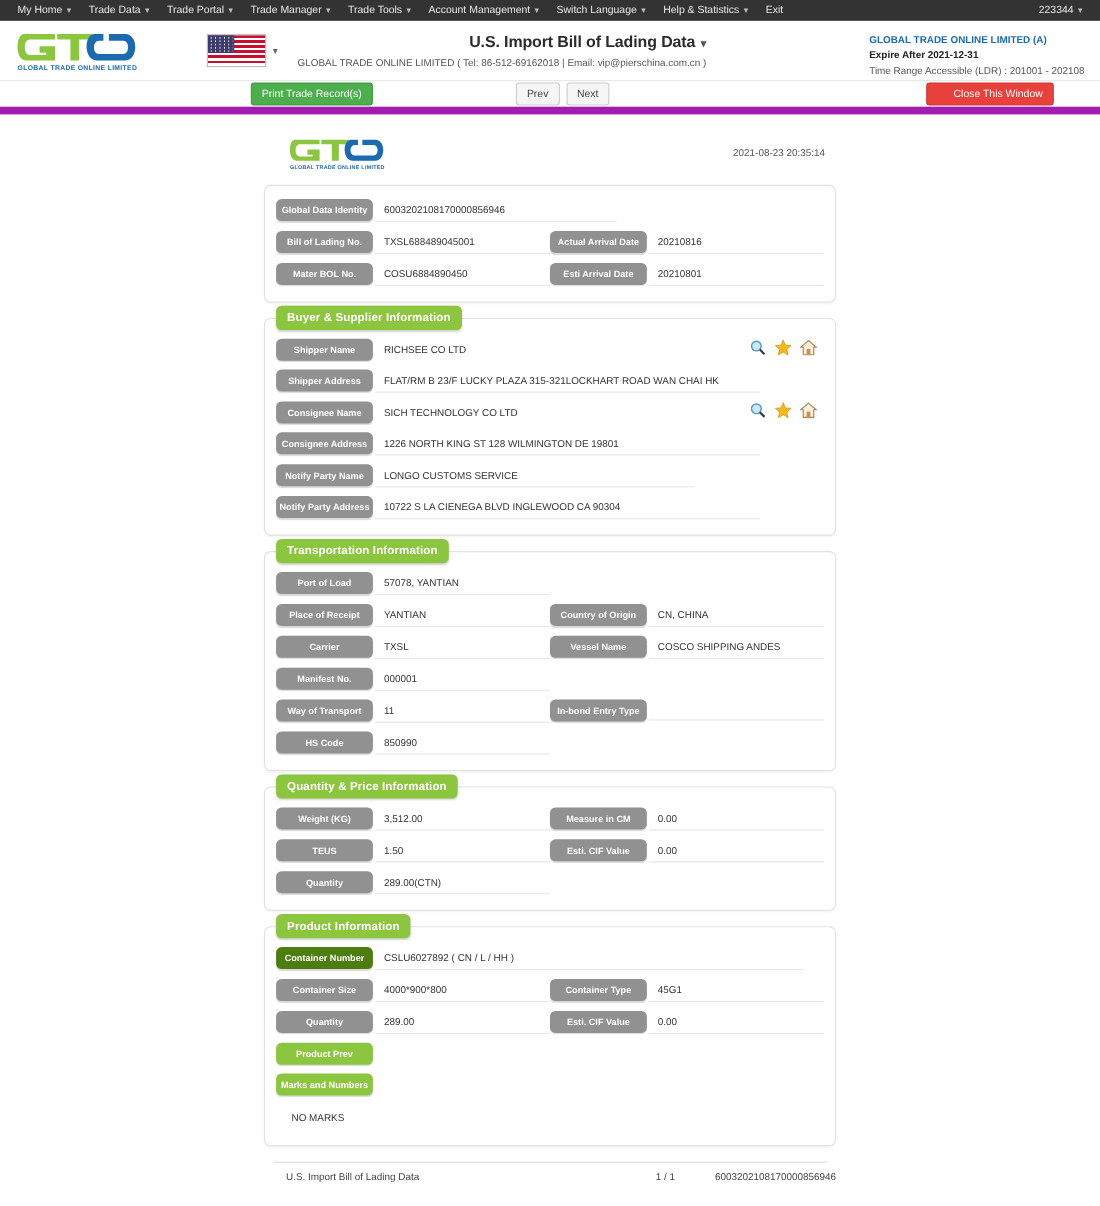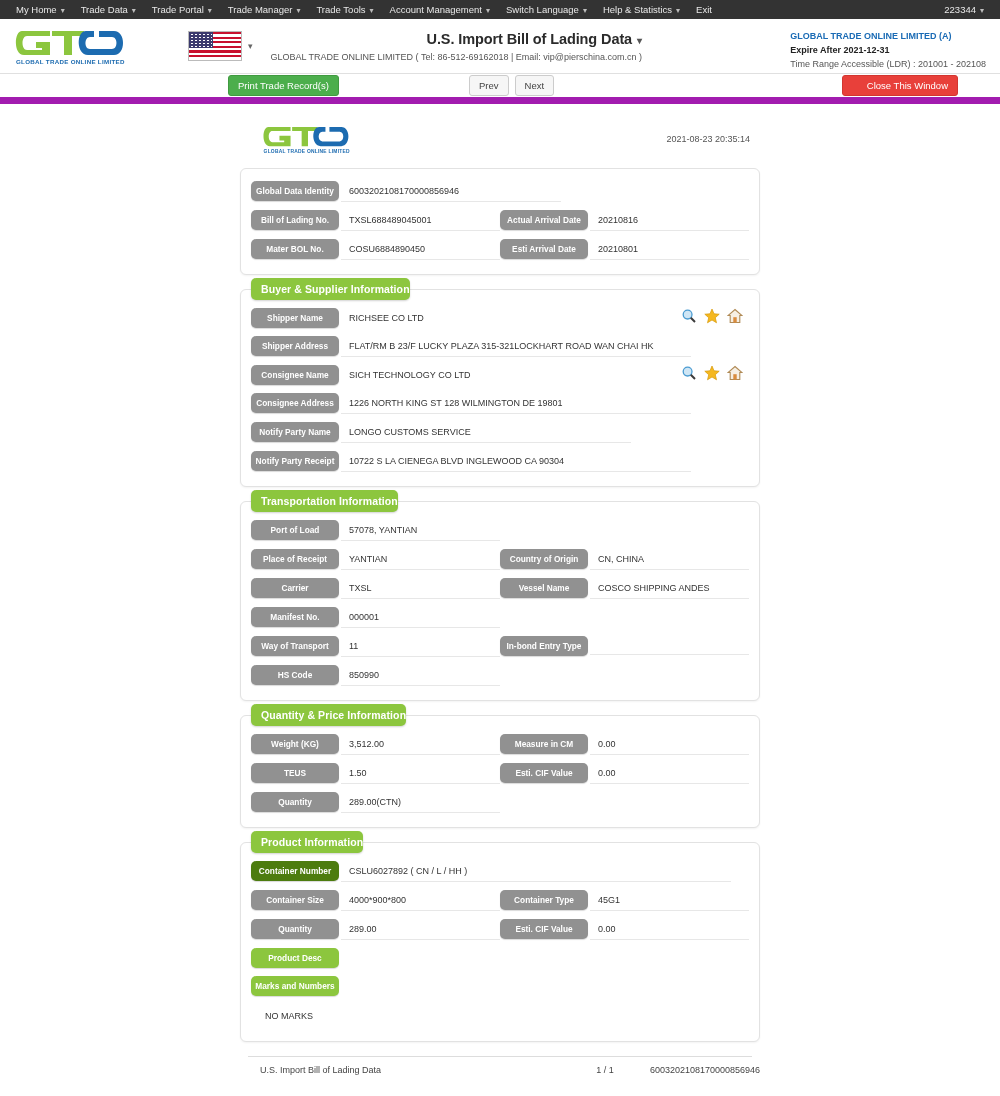"Buyer & Supplier Information" .sec-title { padding: 5px 0 5px 10px -> 5px 10px 5px 10px }
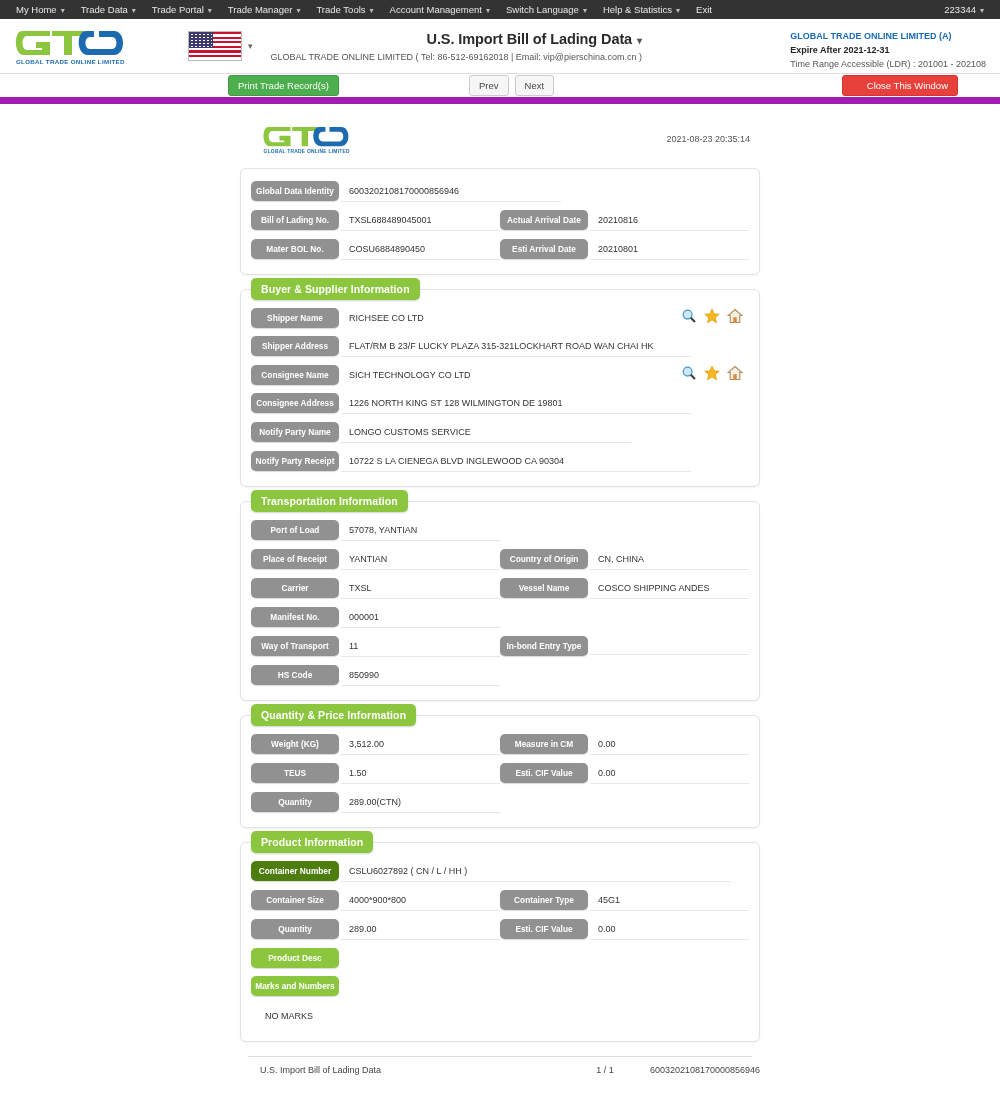"Notify Party Receipt" div.lbl { text: Receipt -> Address }
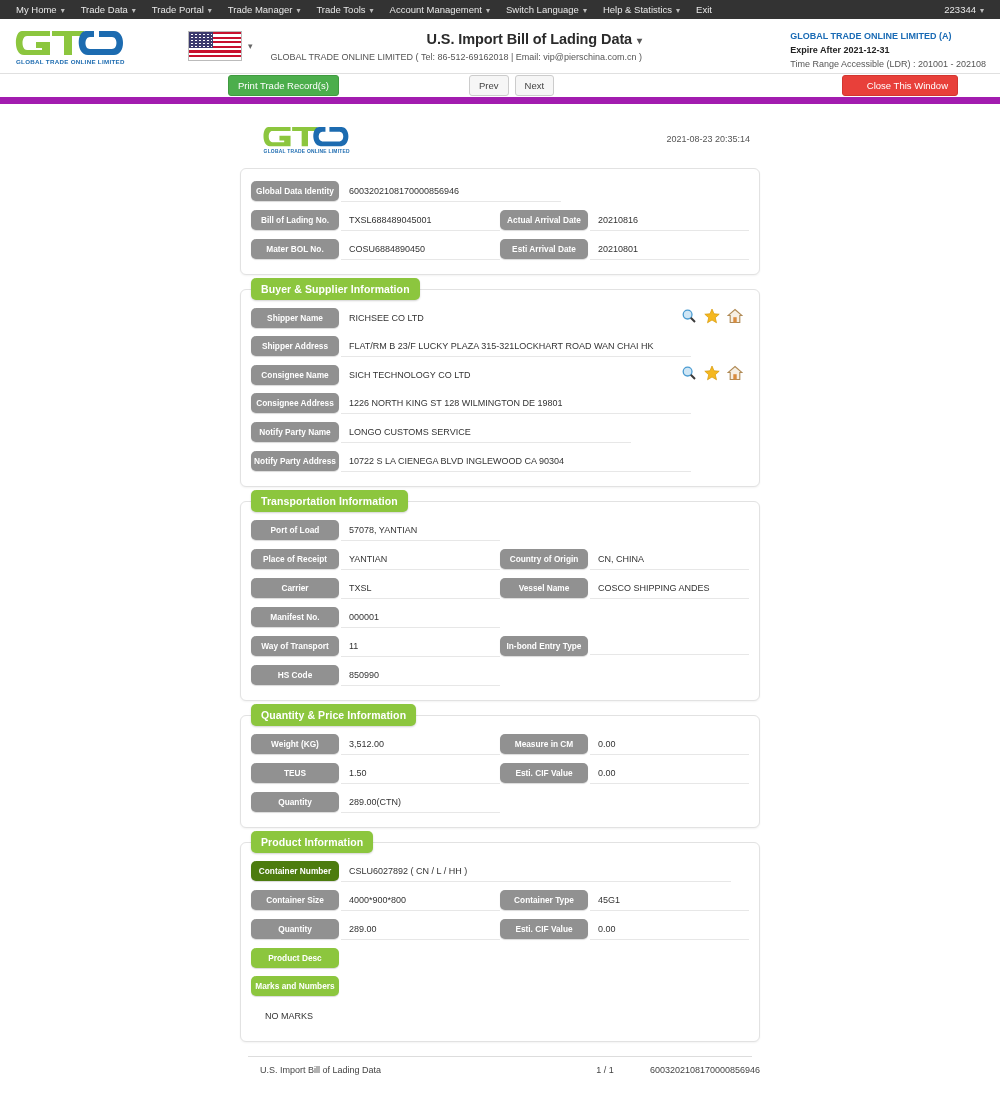"Product Desc" div.lbl { text: Desc -> Prev }
